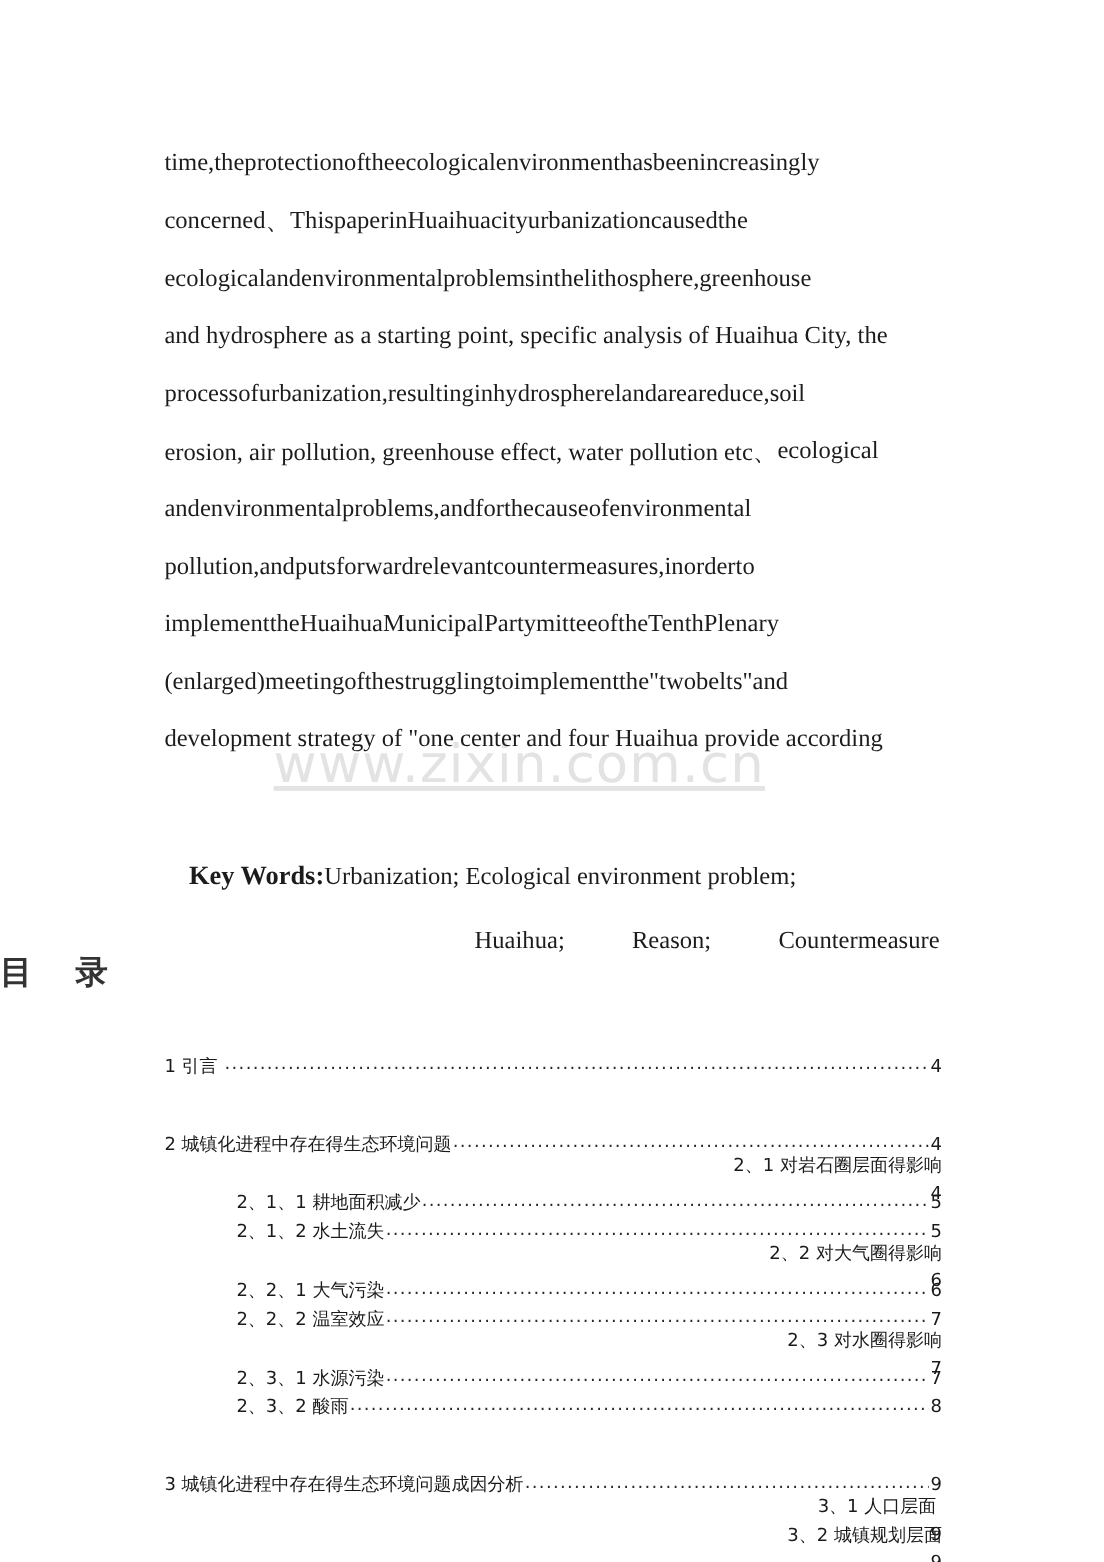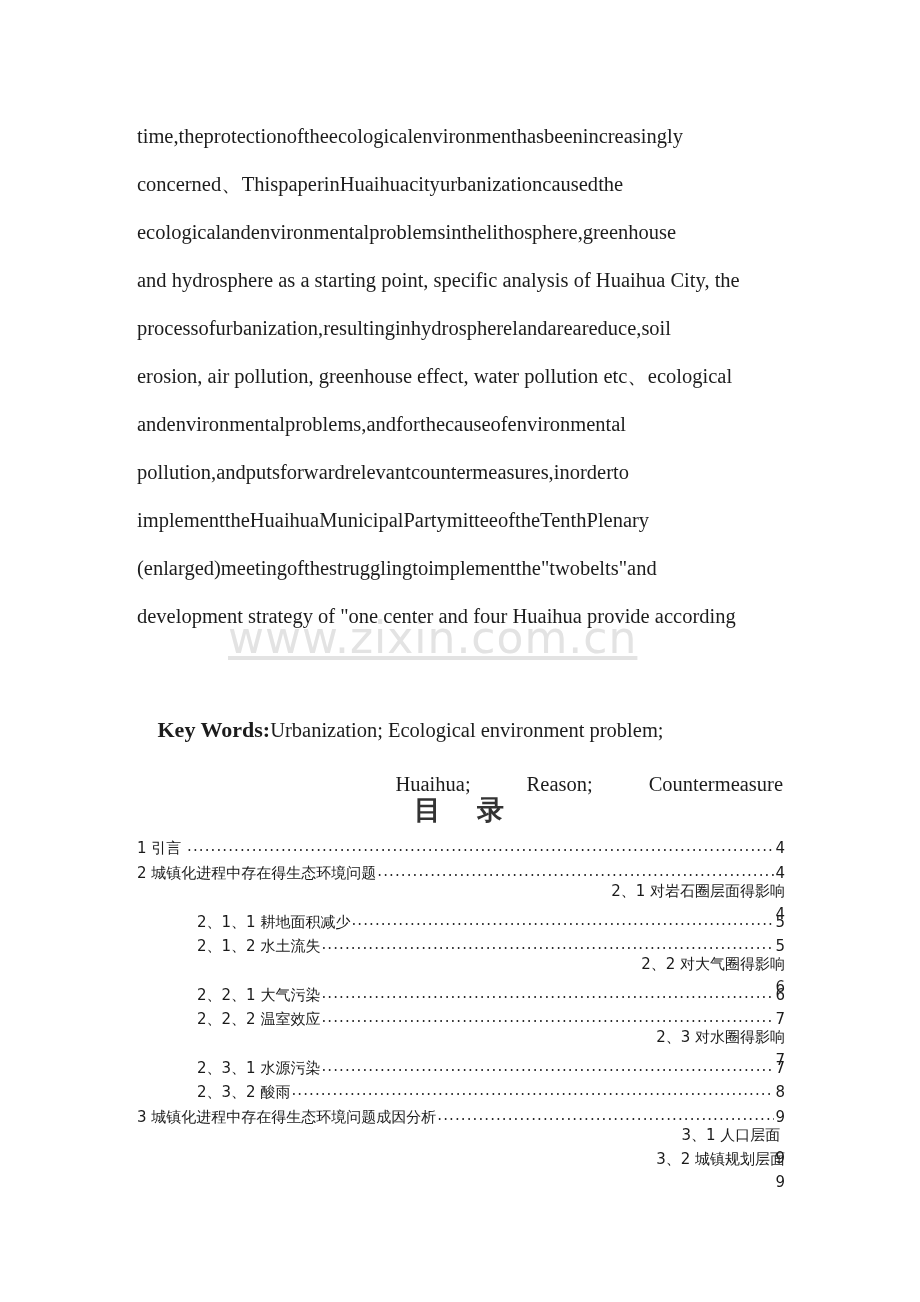"目 录" .toc-heading { text-align: center -> left }
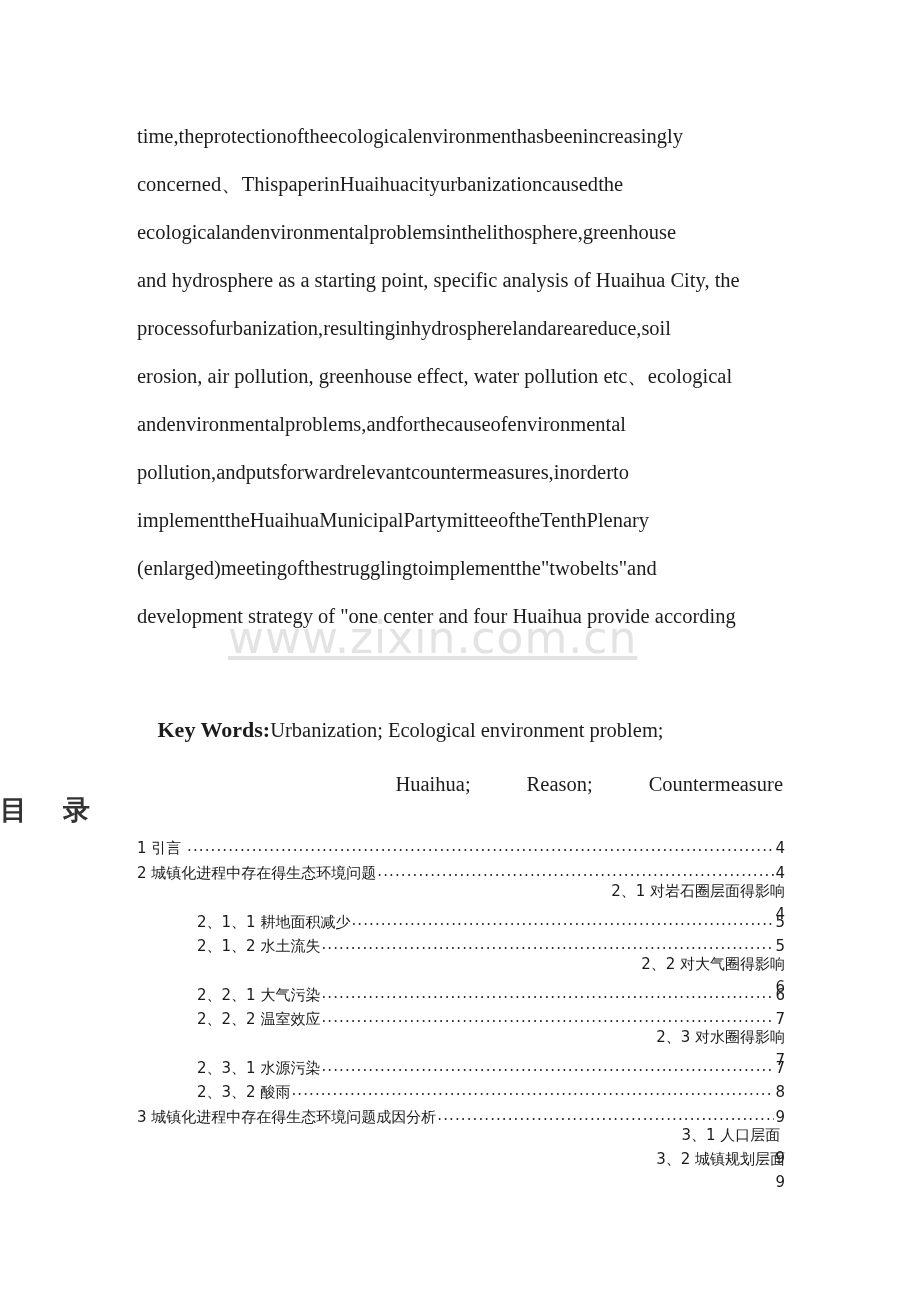"1 引言" .toc-row.lvl1 { margin-top: none -> 40px }
